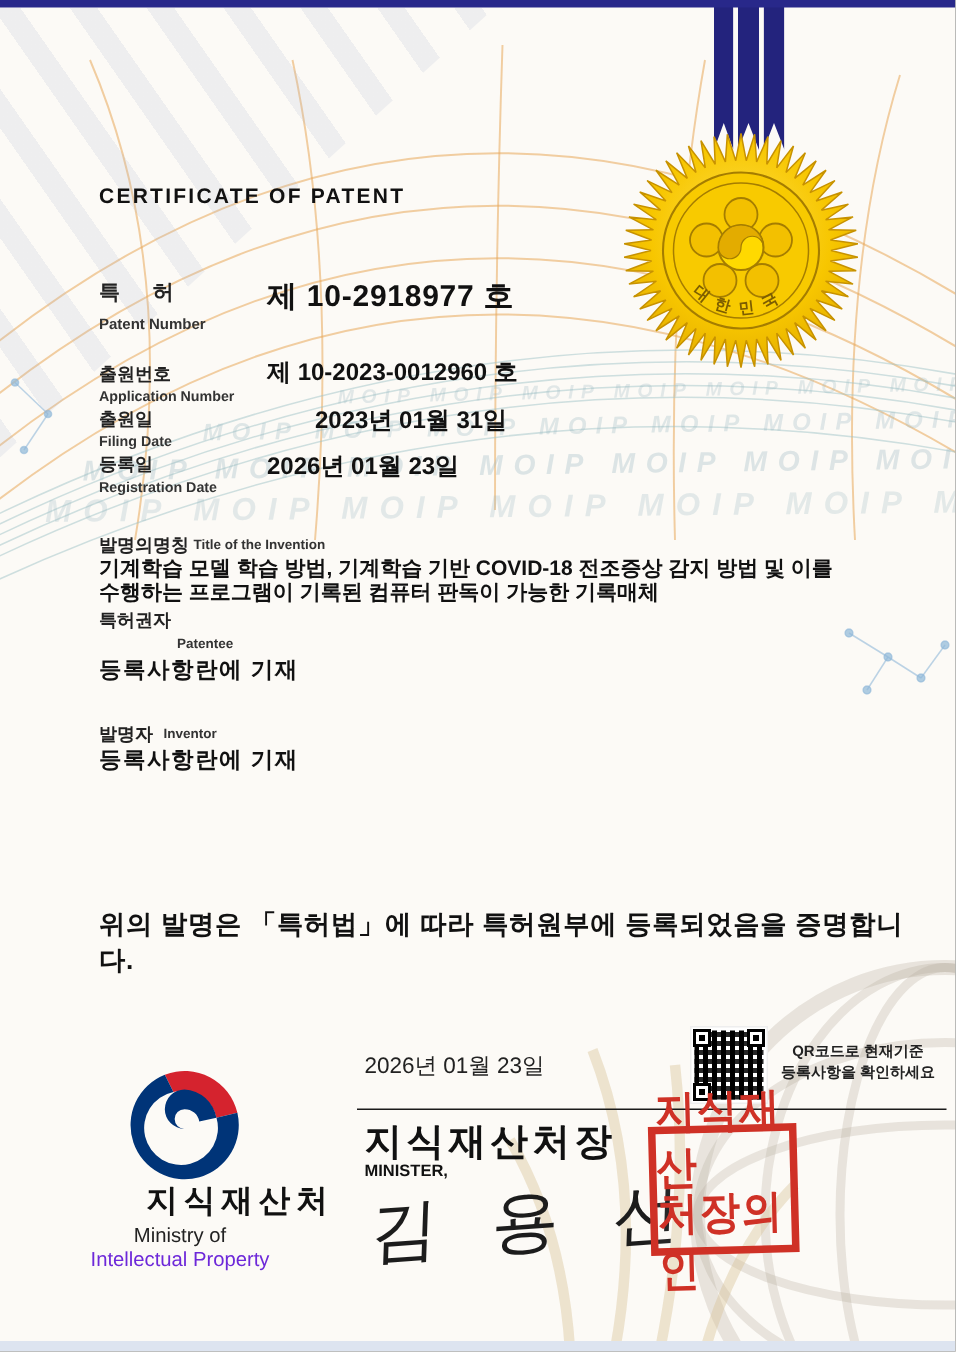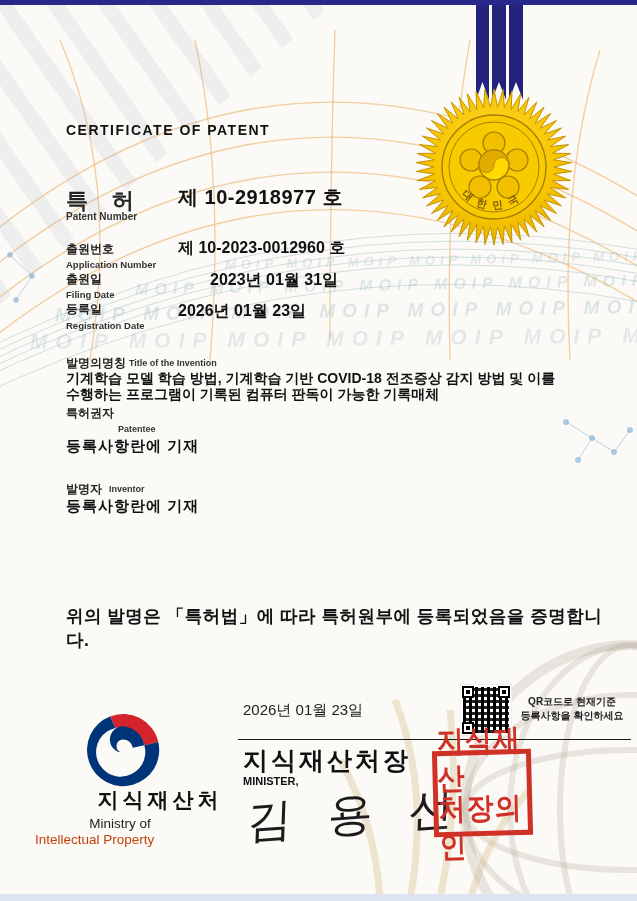"특 허" #f-patent-ko { font-size: 22px -> 14px }
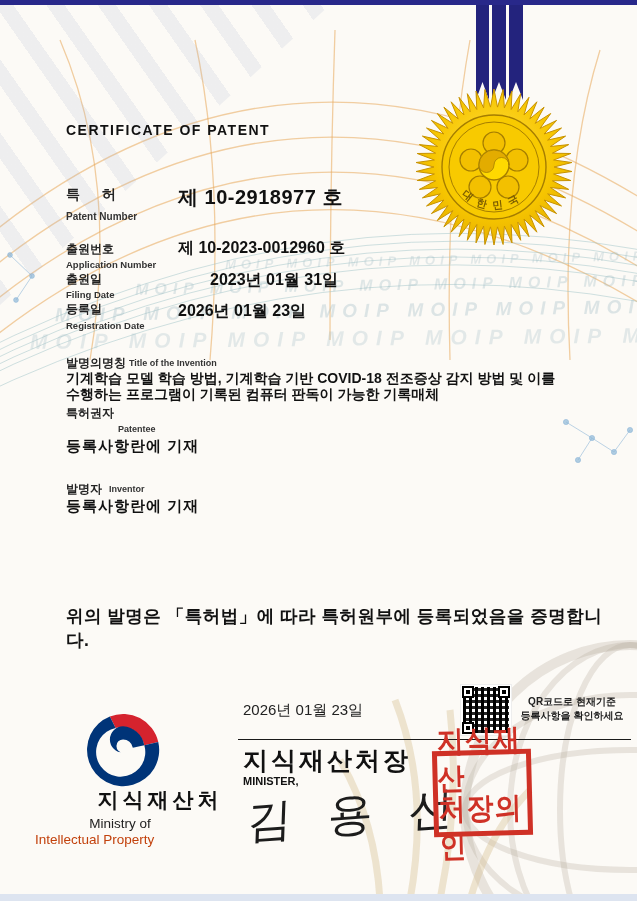"Intellectual Property" #logo-en2 { color: #c2410c -> #6d28d9; text-align: left -> center }
